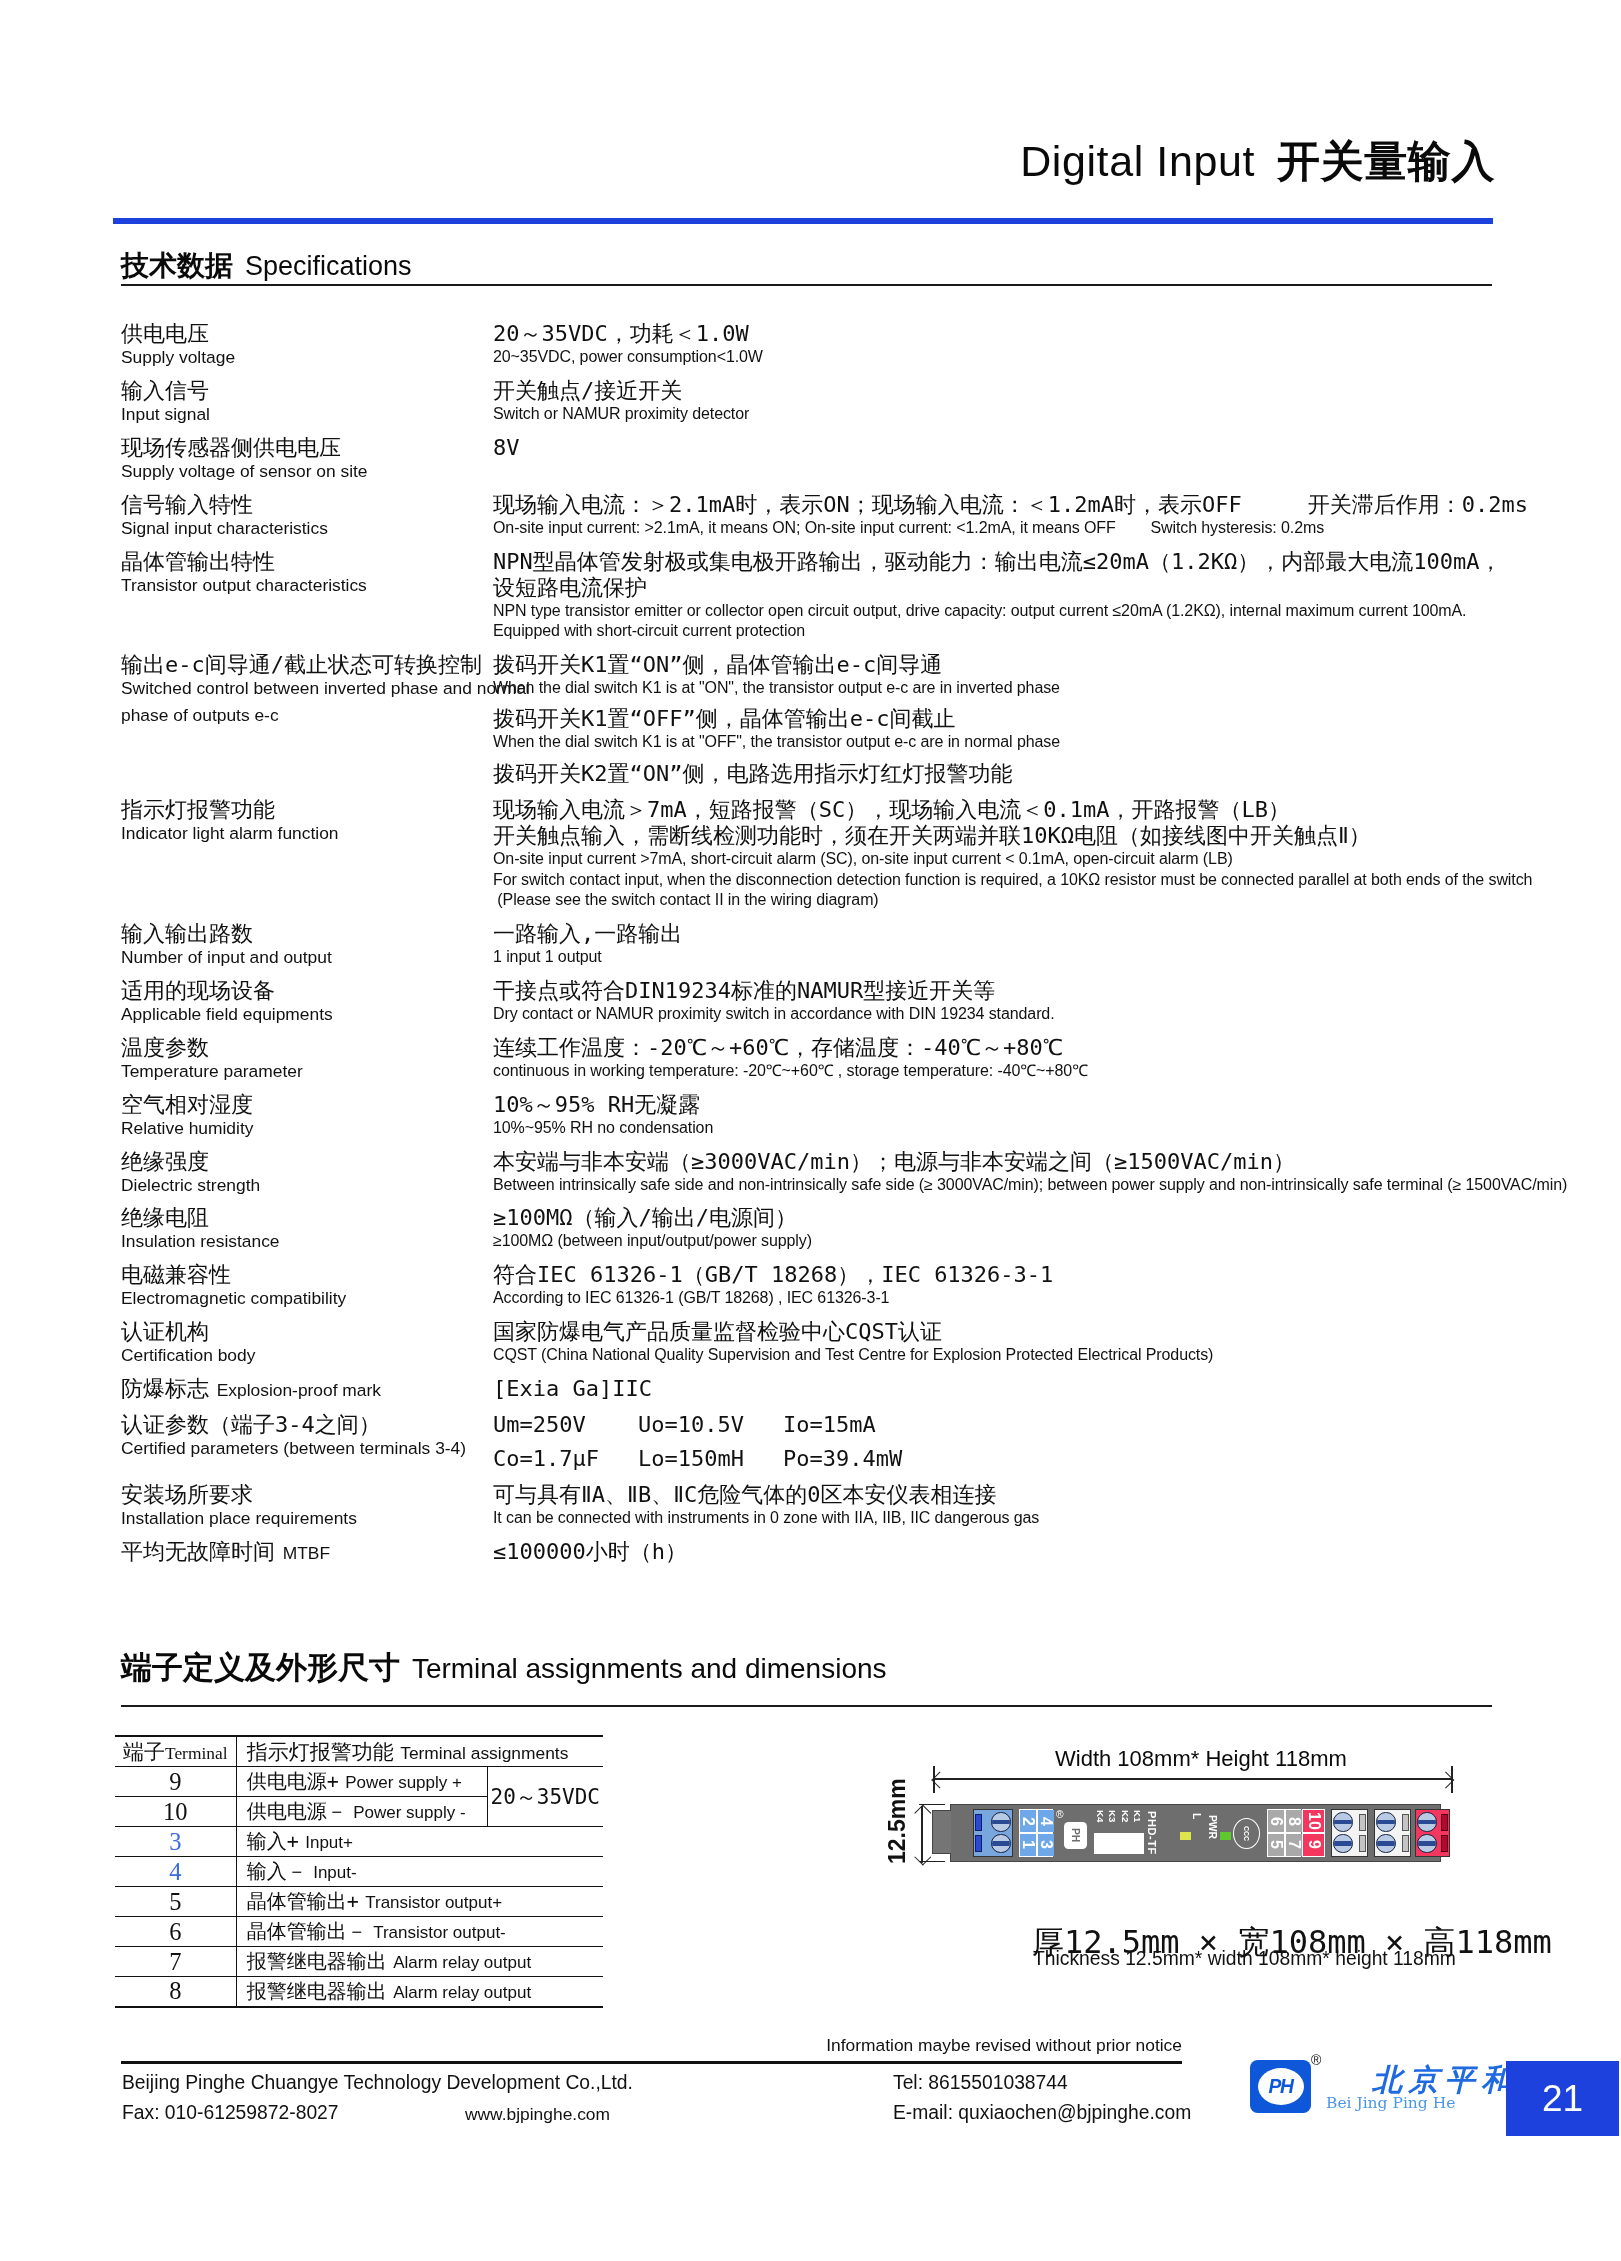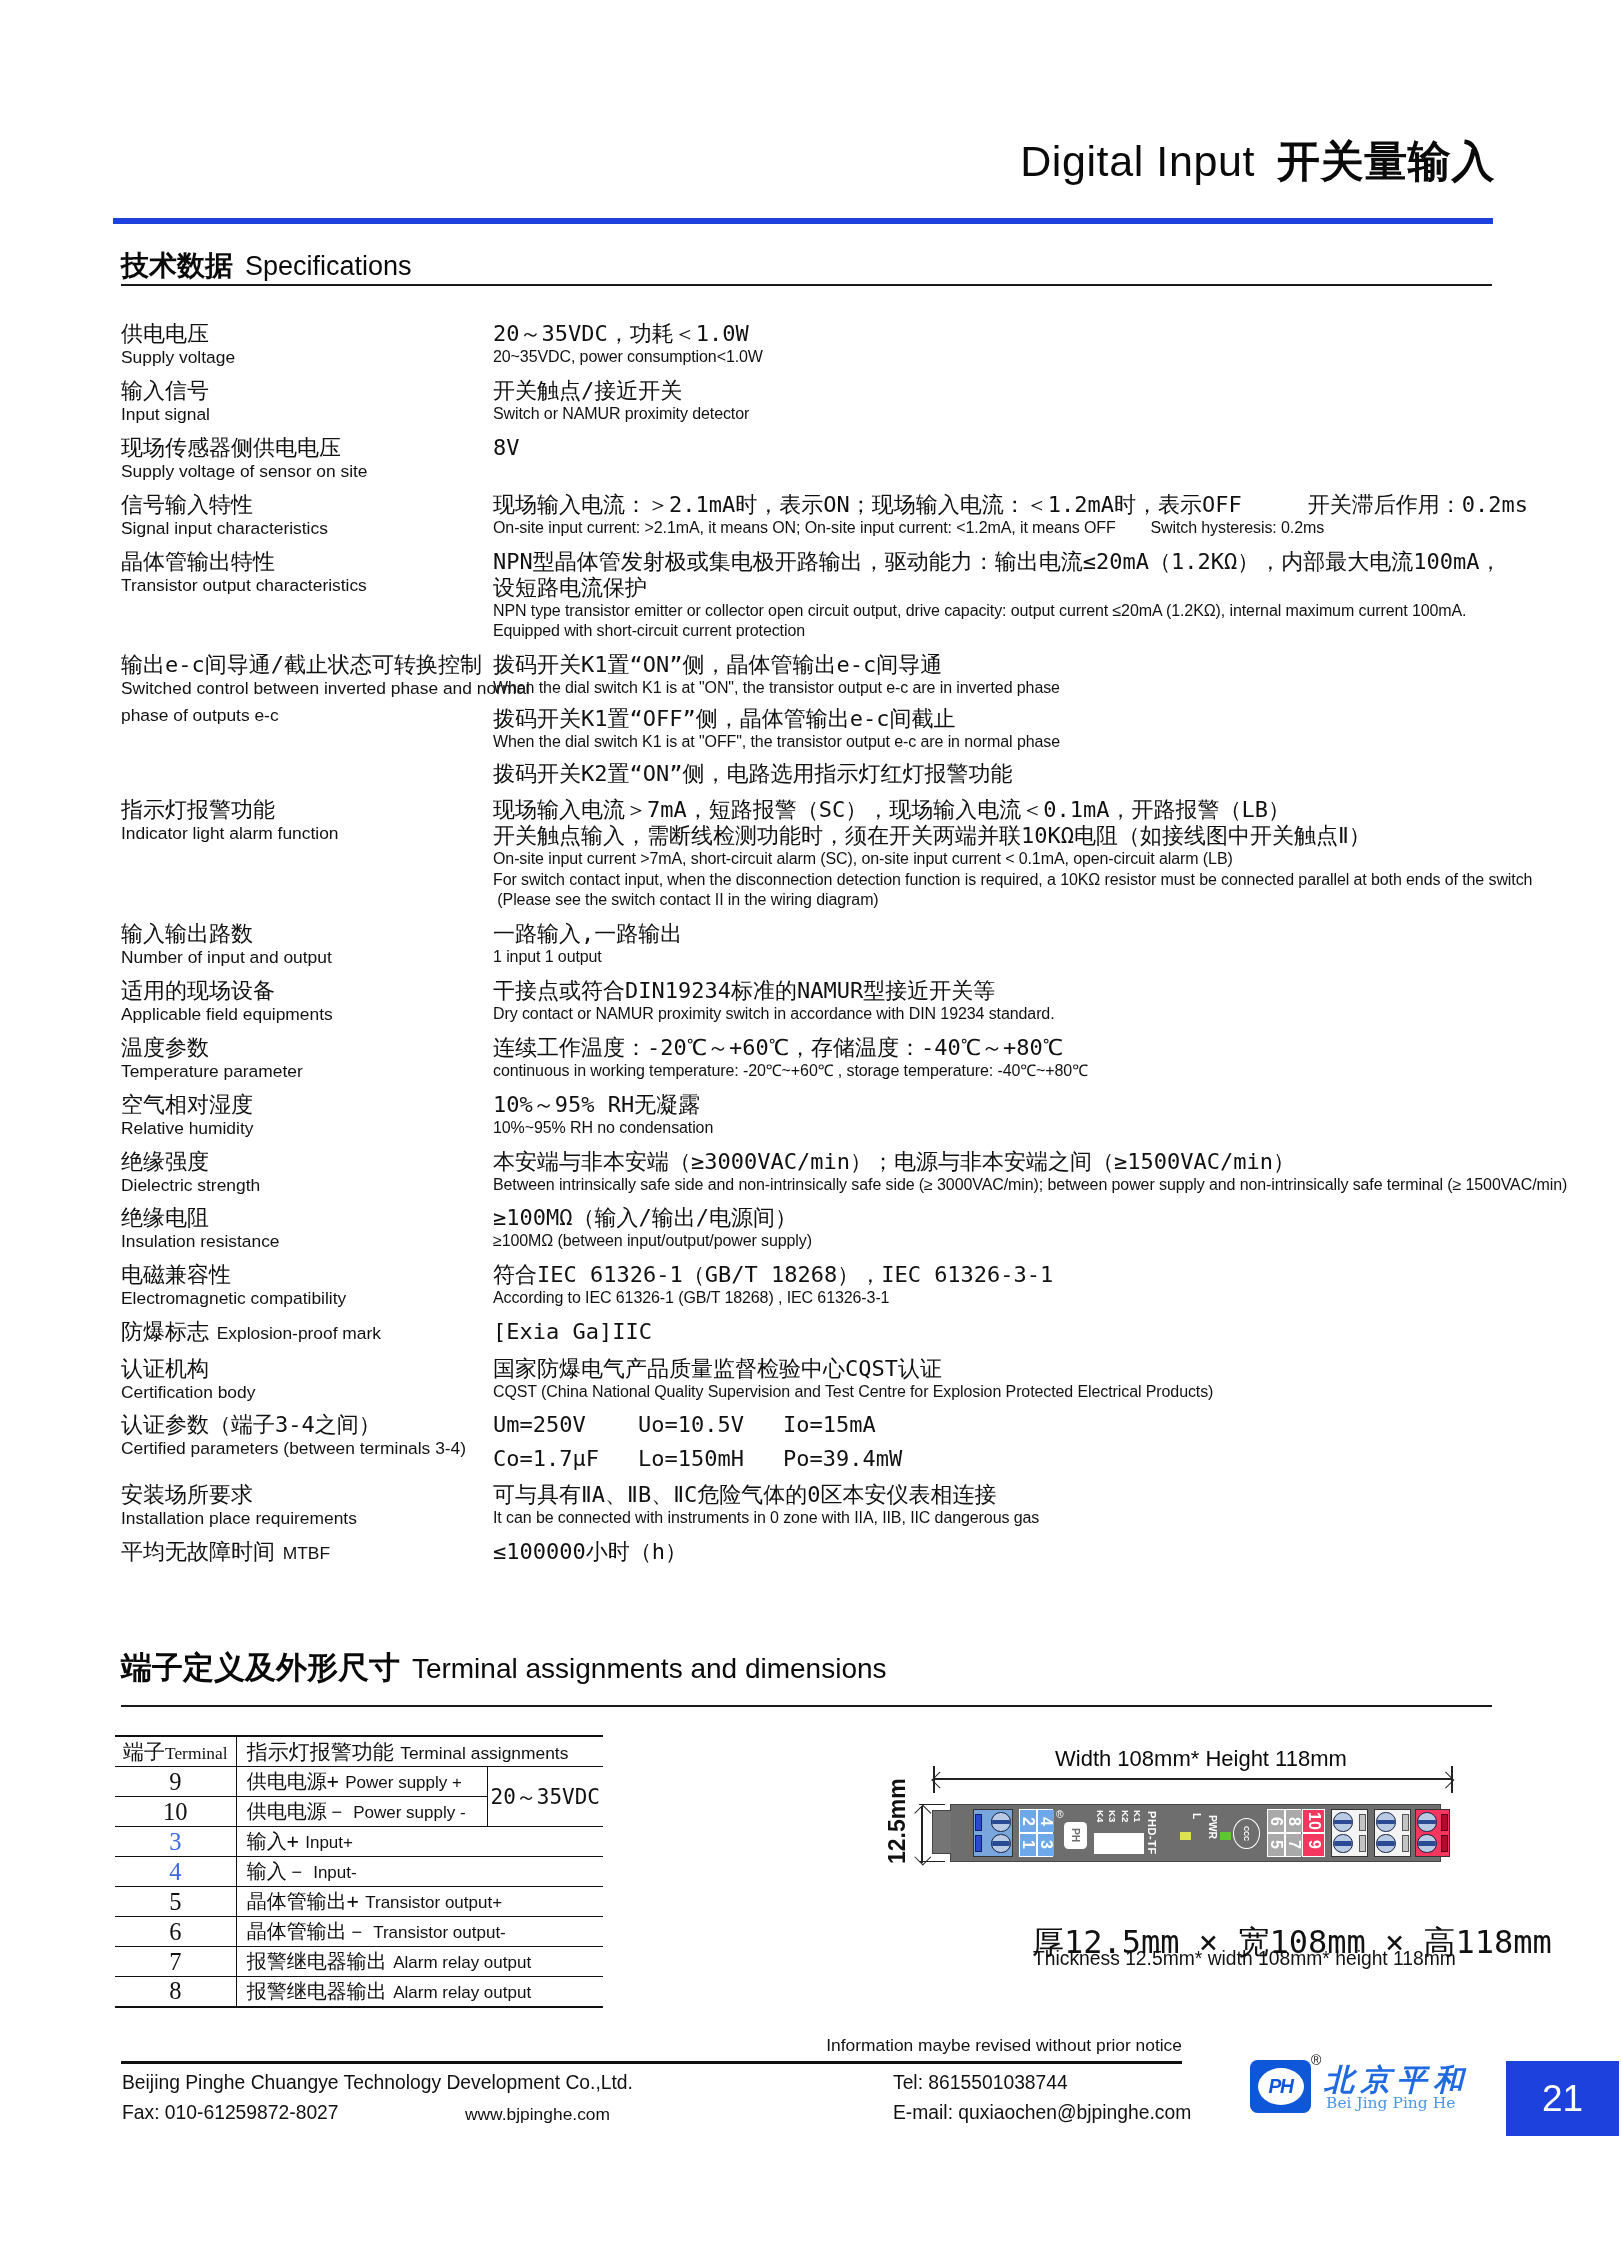"防爆标志 Explosion-proof mark" div.spec-row { order: before "认证机构" -> after "认证机构" }
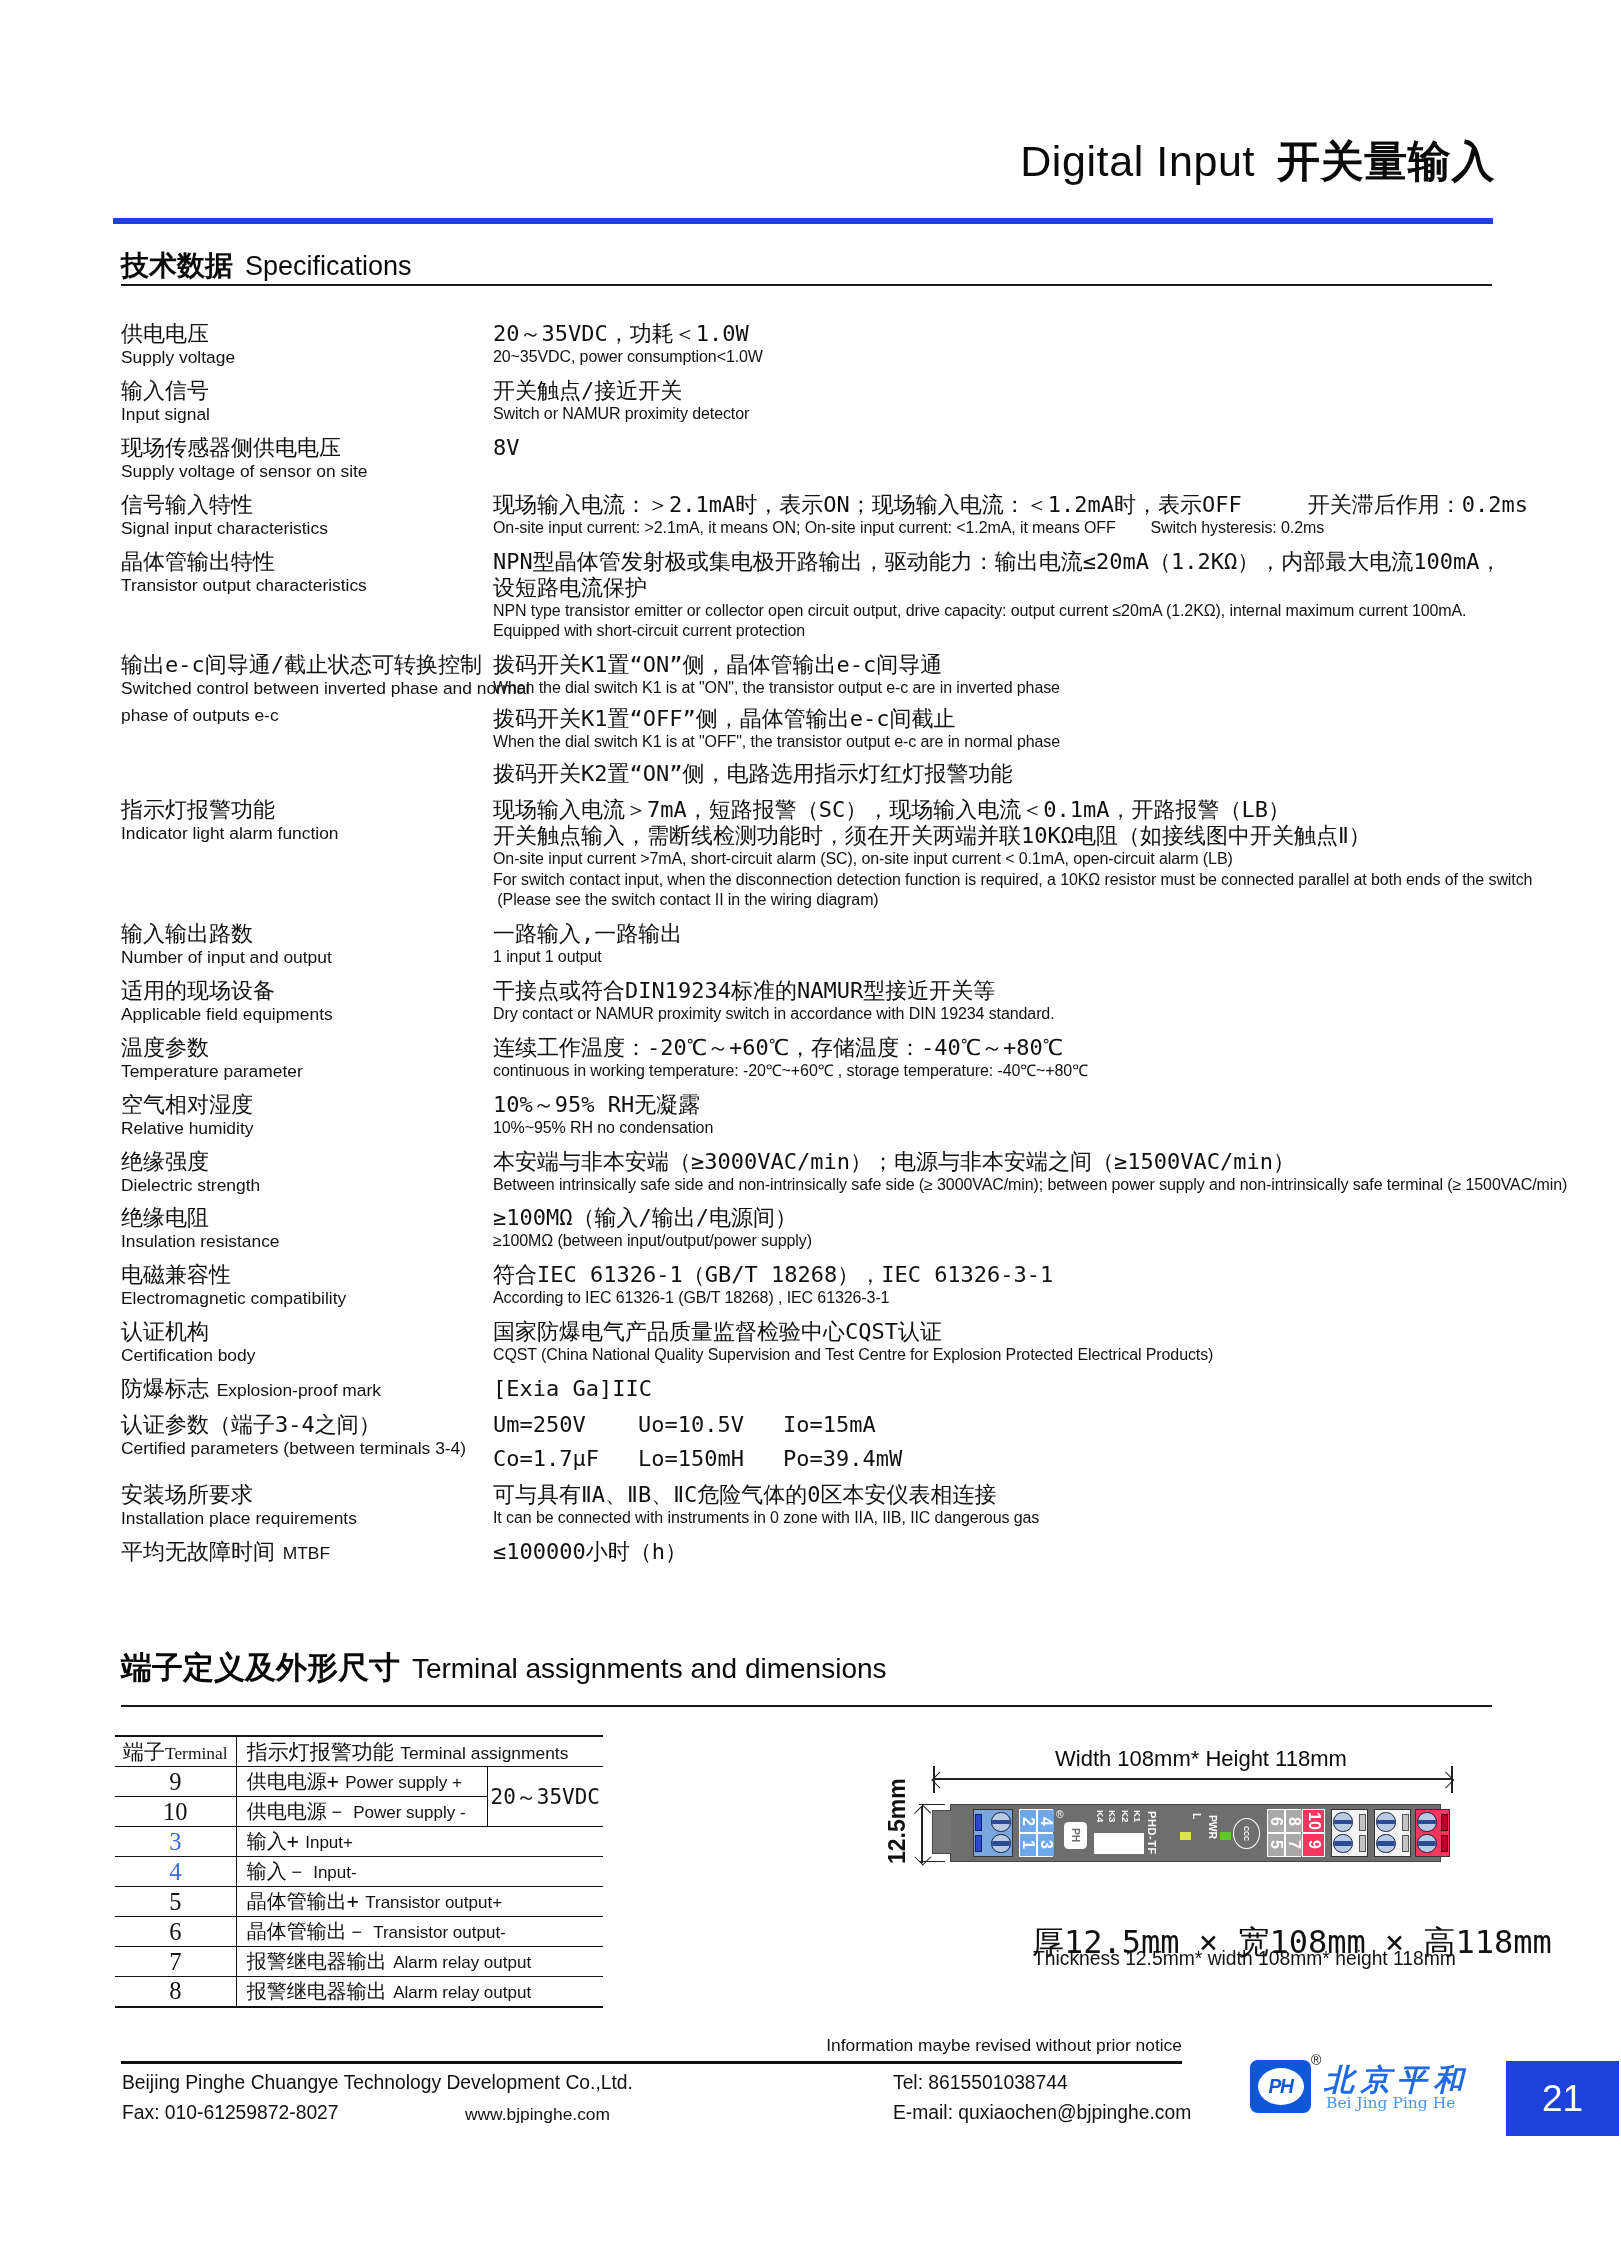"北京平和" .logo-cn { left: 1324px -> 1372px }
